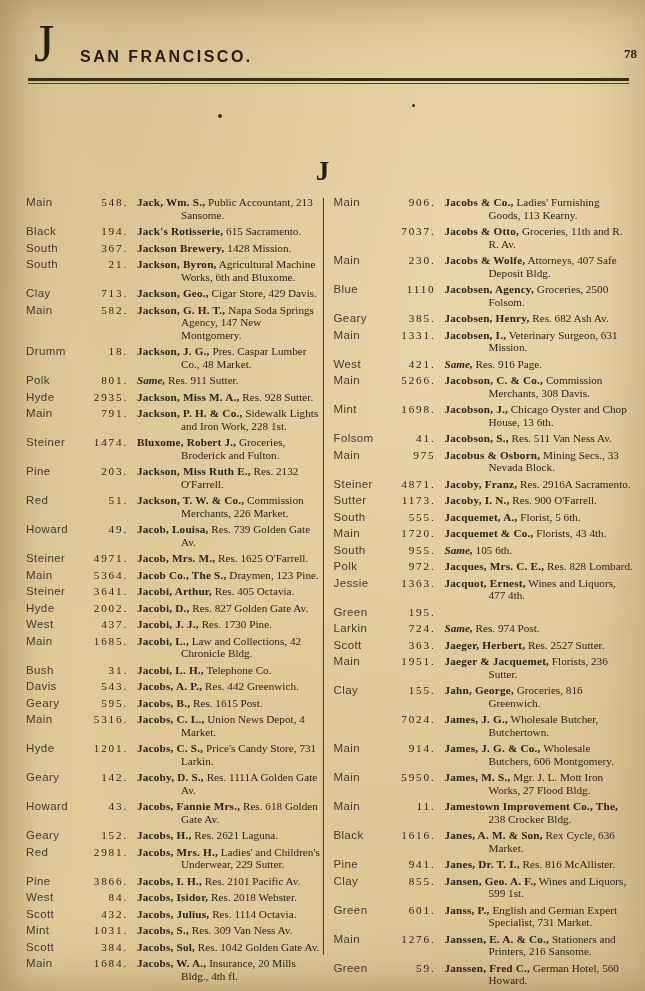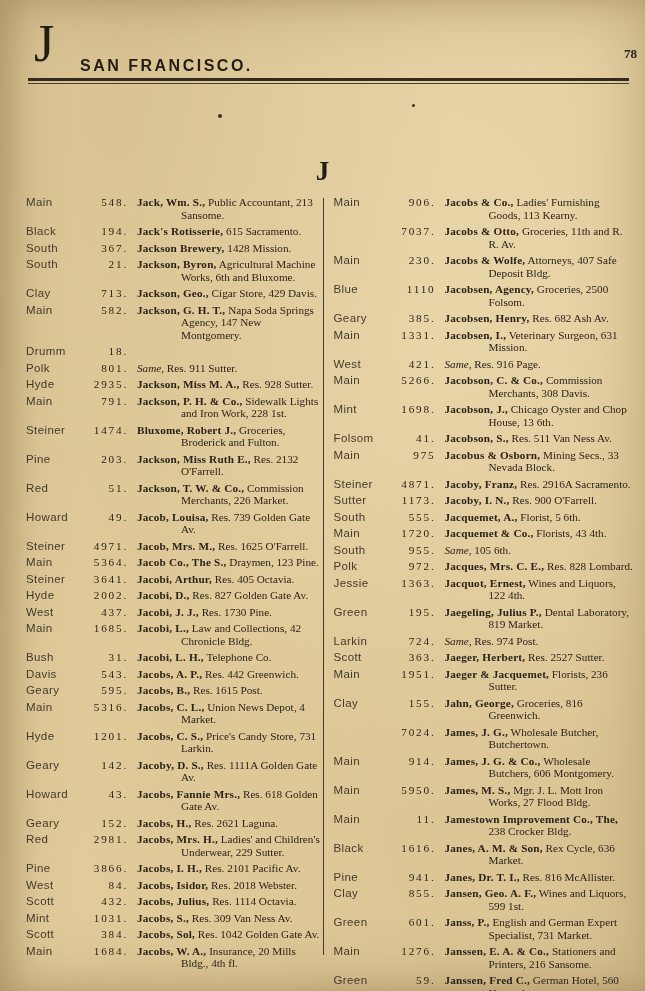"SAN FRANCISCO." .hdr-title { margin-top: 9px -> none }
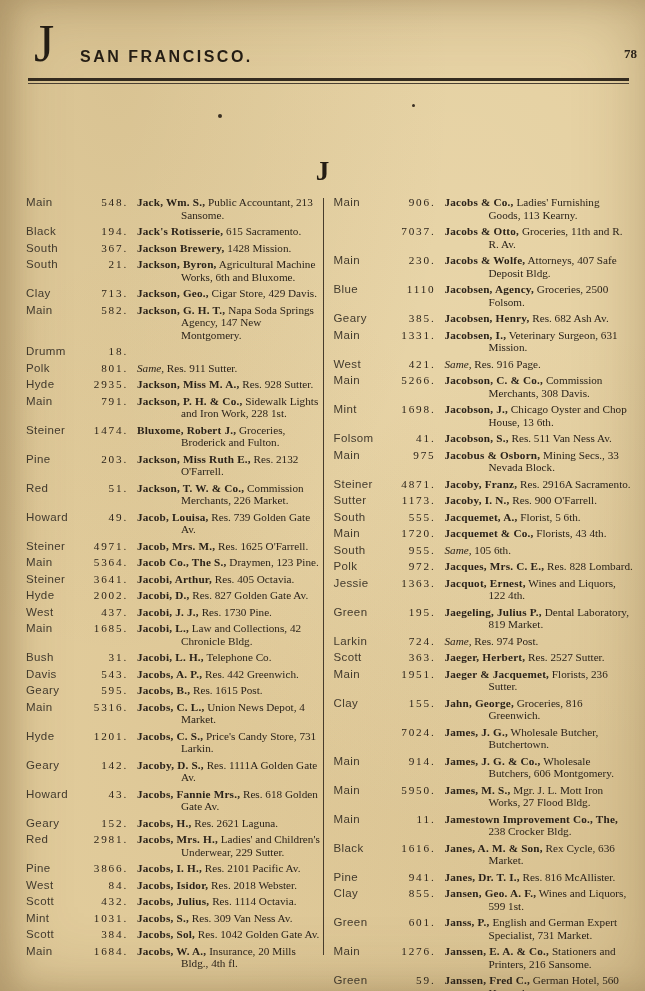"Jackson, J. G., Pres. Caspar" span.txt { html: none -> <span><b>Jackson, J. G.,</b><span> Pres. Caspar Lumber Co., 48 Market.</span></span> }
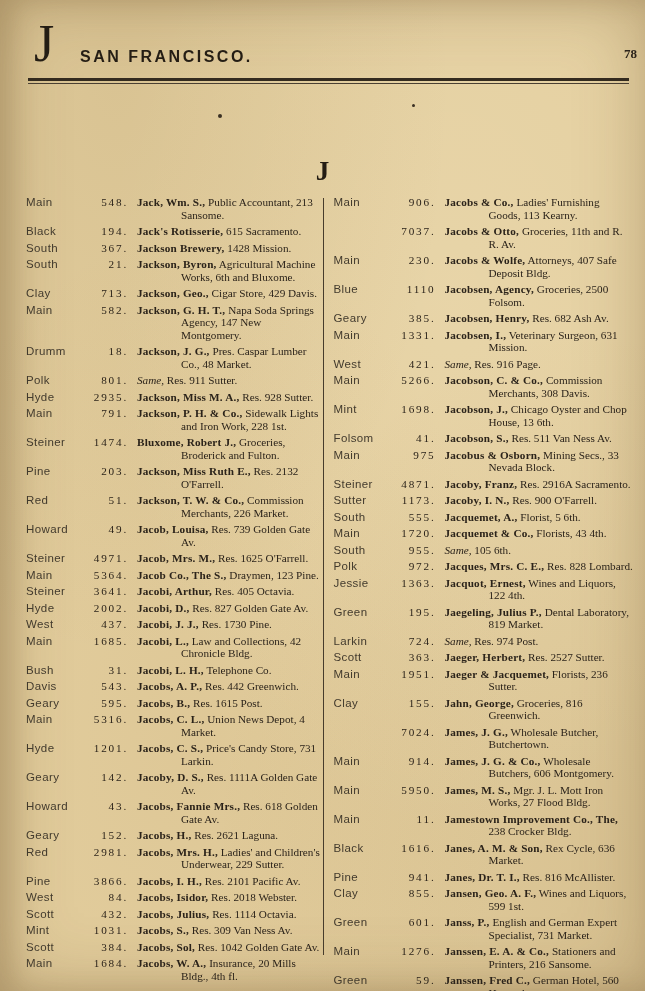"Same," .txt i { font-weight: none -> bold }
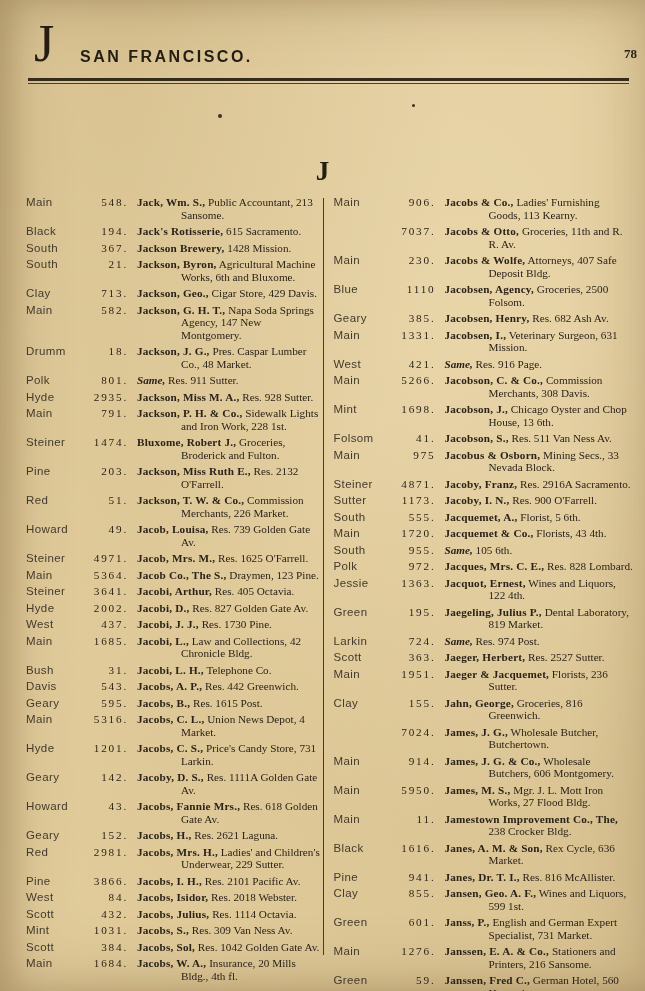"Wines and Liquors, 122 4th." span { text: 122 -> 477 }
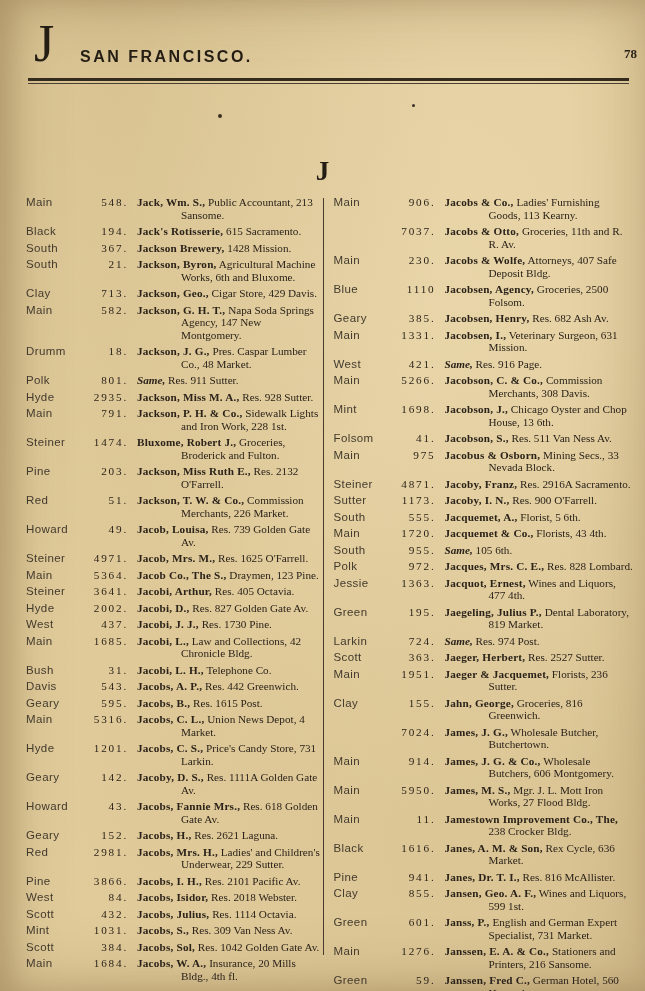"Jaegeling, Julius P., Dental Laboratory," span.txt { html: <span><b>Jaegeling, Julius P.,</b><span> Dental Laboratory, 819 Market.</span></span> -> none }
